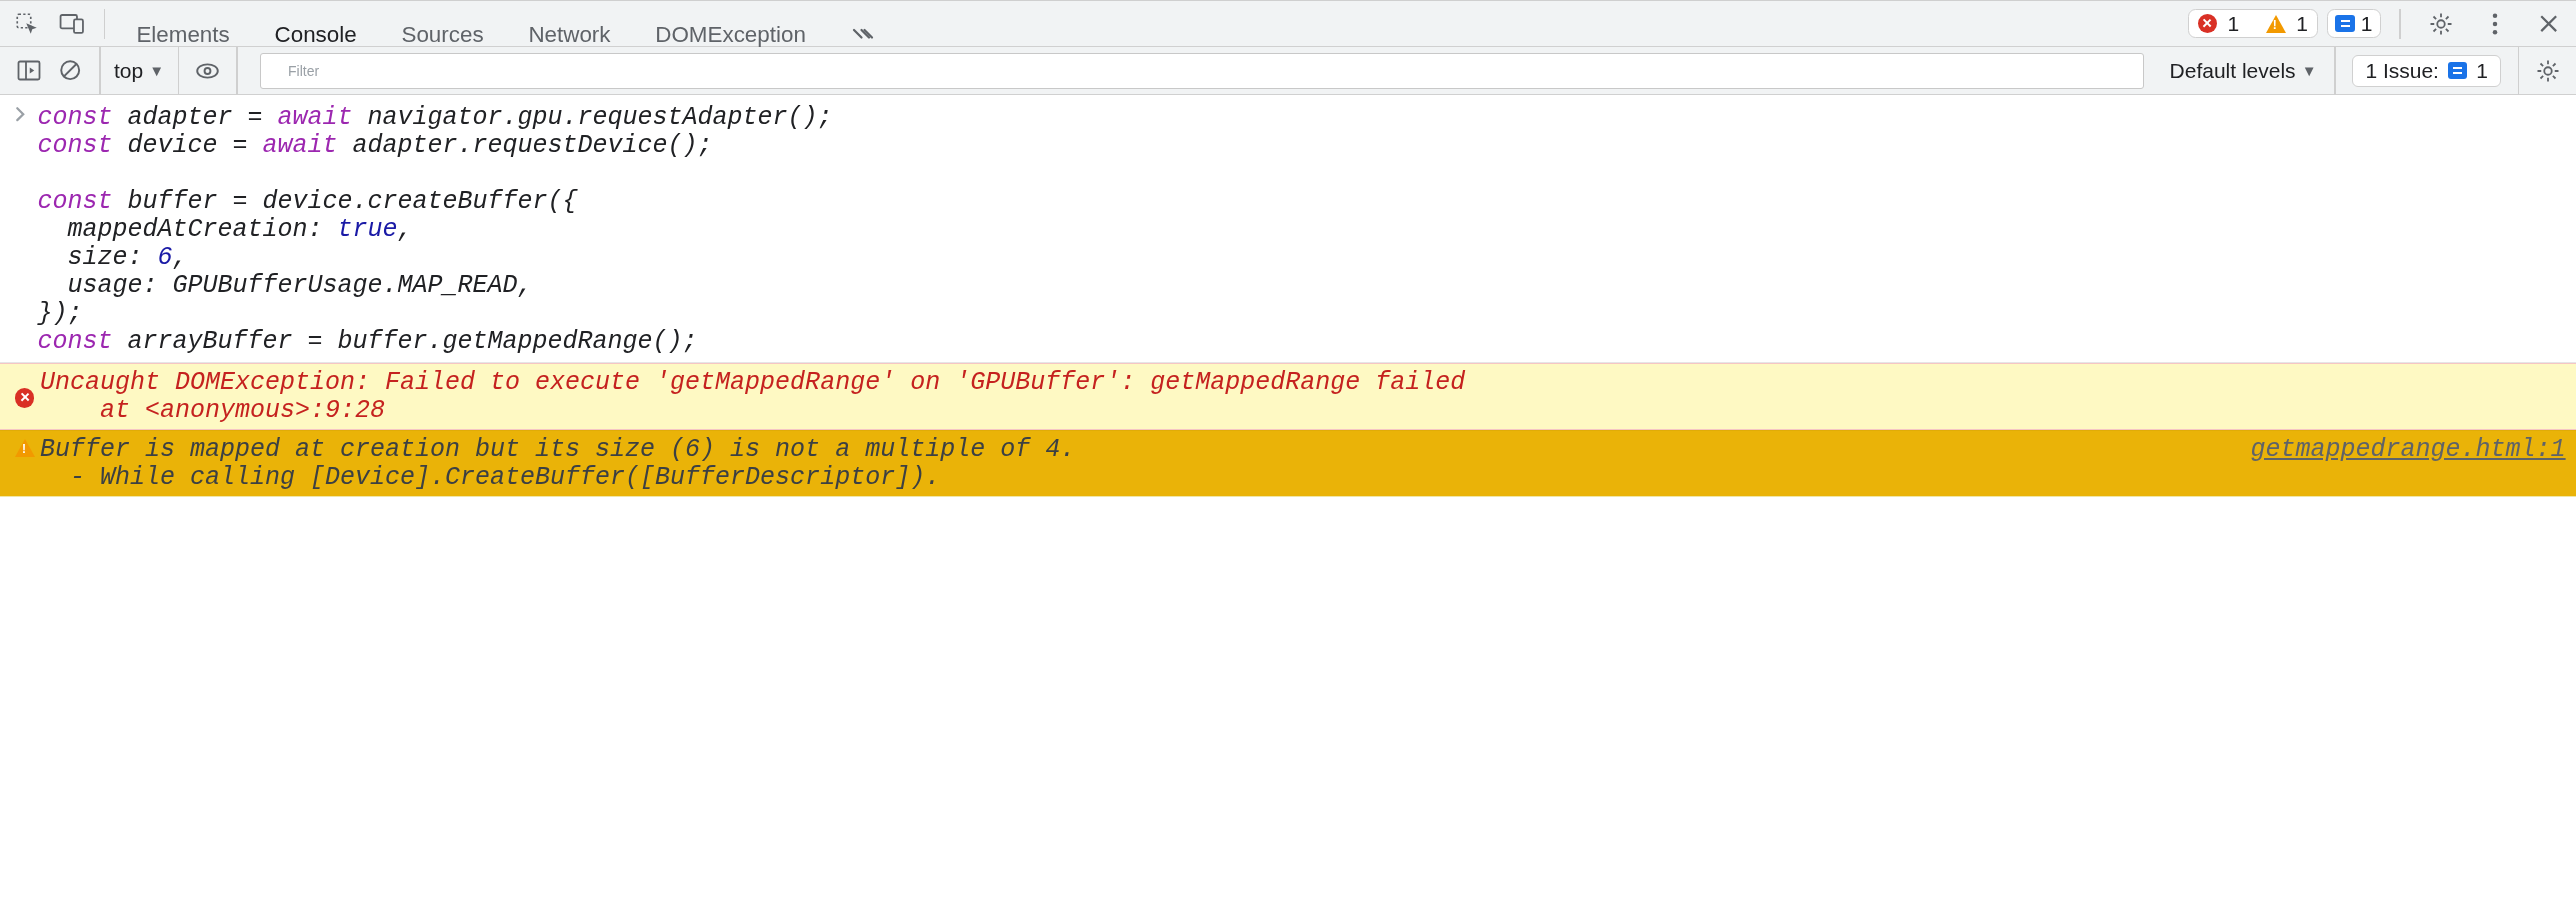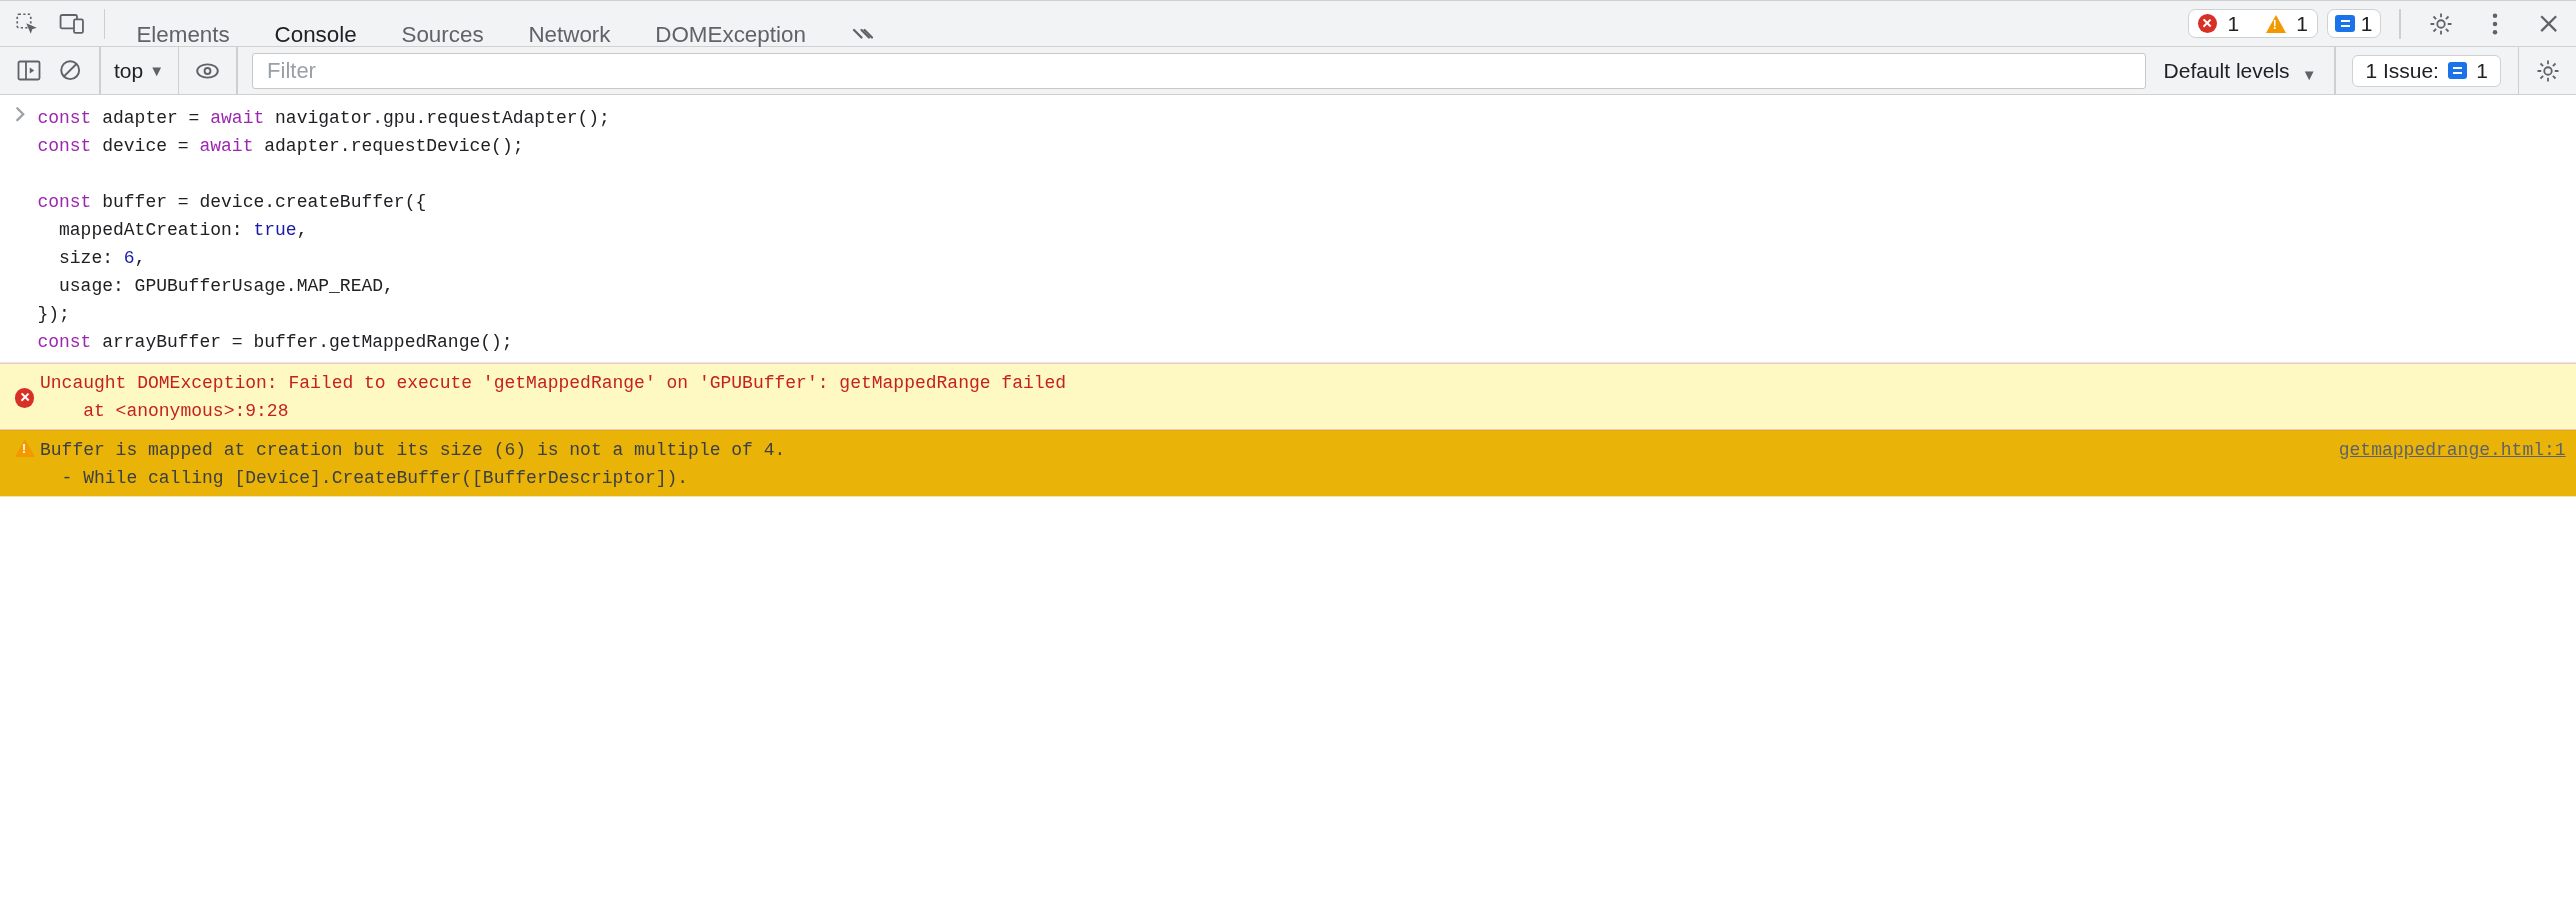"Filter" .filter-input { font-size: 22px -> 14px; margin: 0 7px -> 0 15px; padding: 0 14px -> 0 27px }
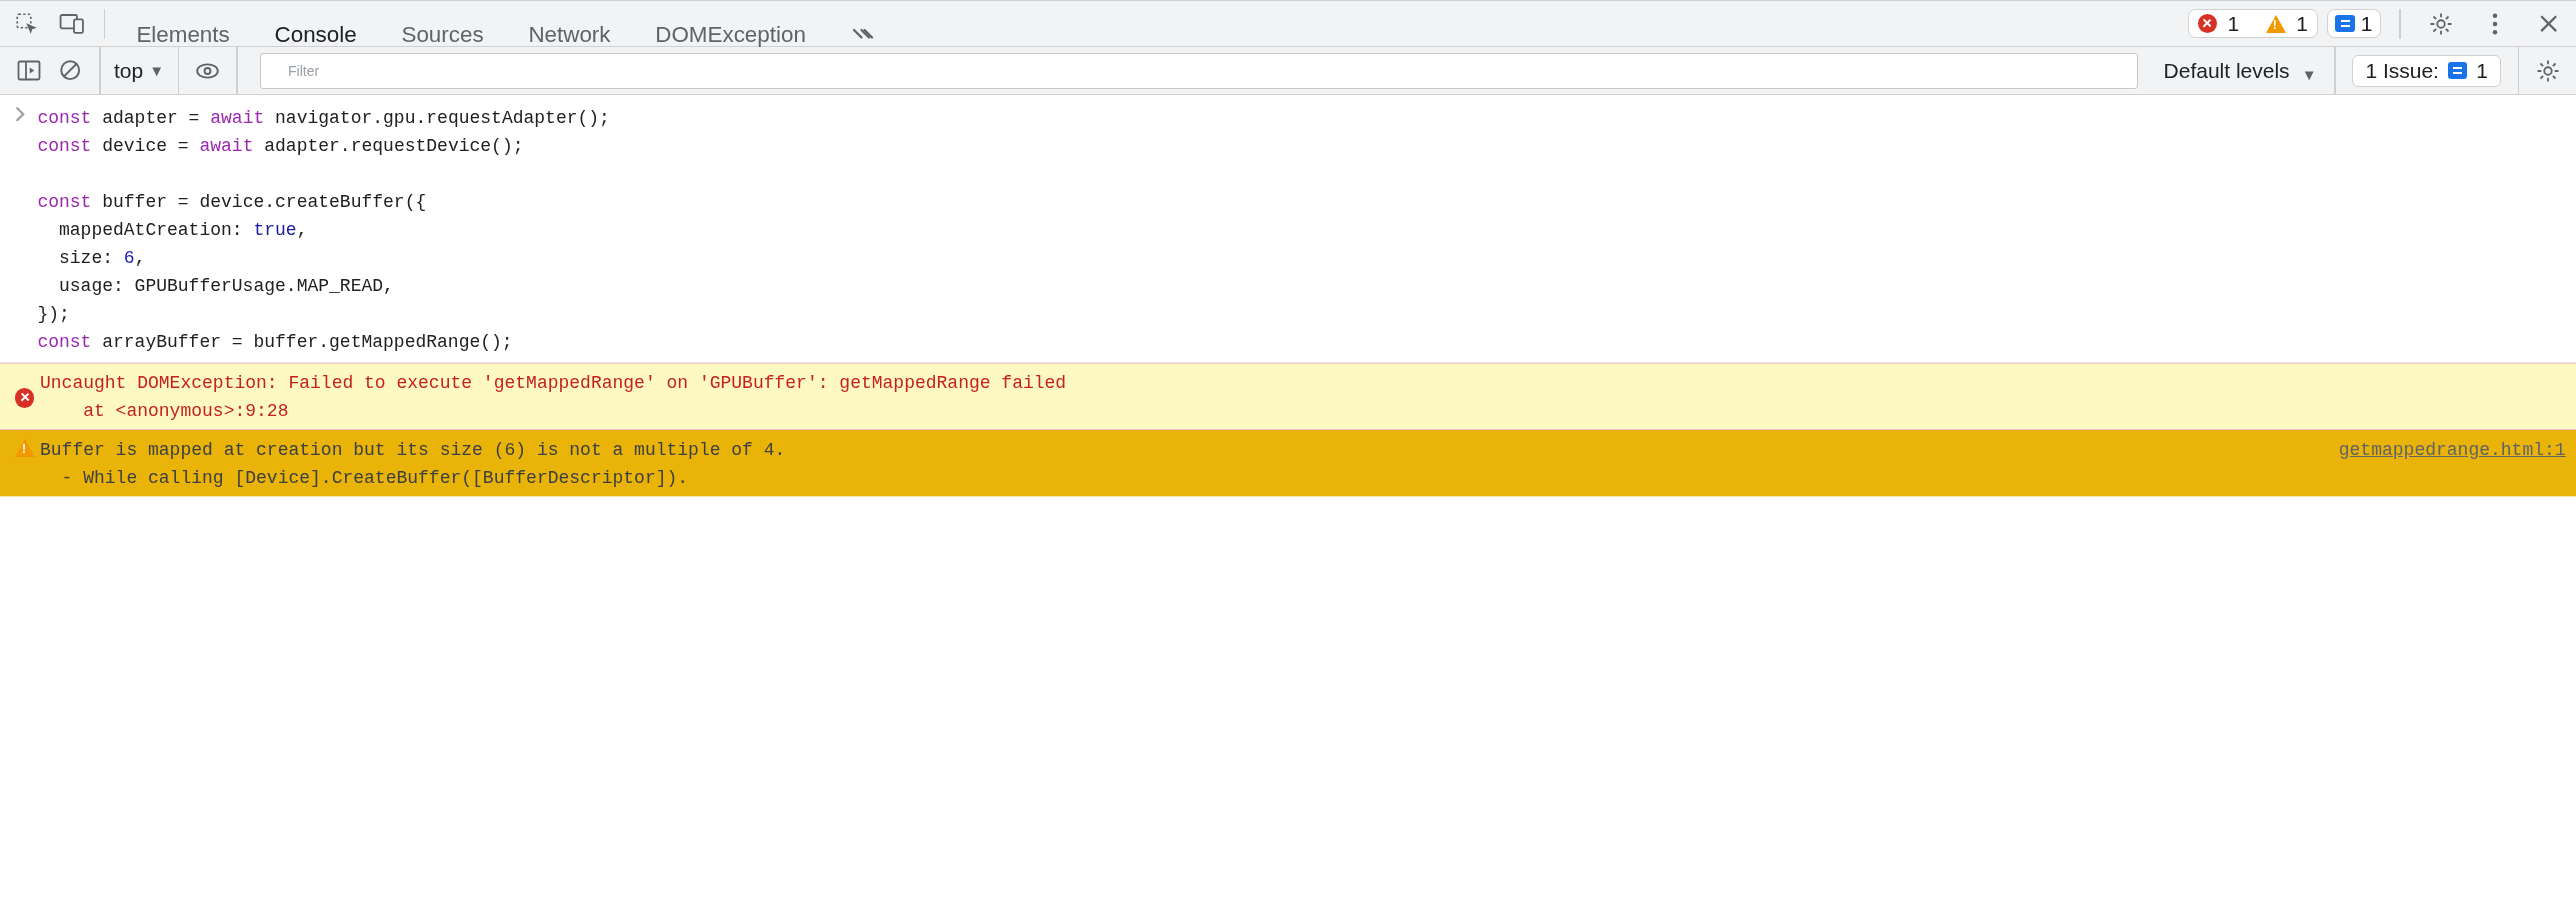"Default levels" .levels-select { align-items: flex-end -> center; gap: 12px -> 6px }
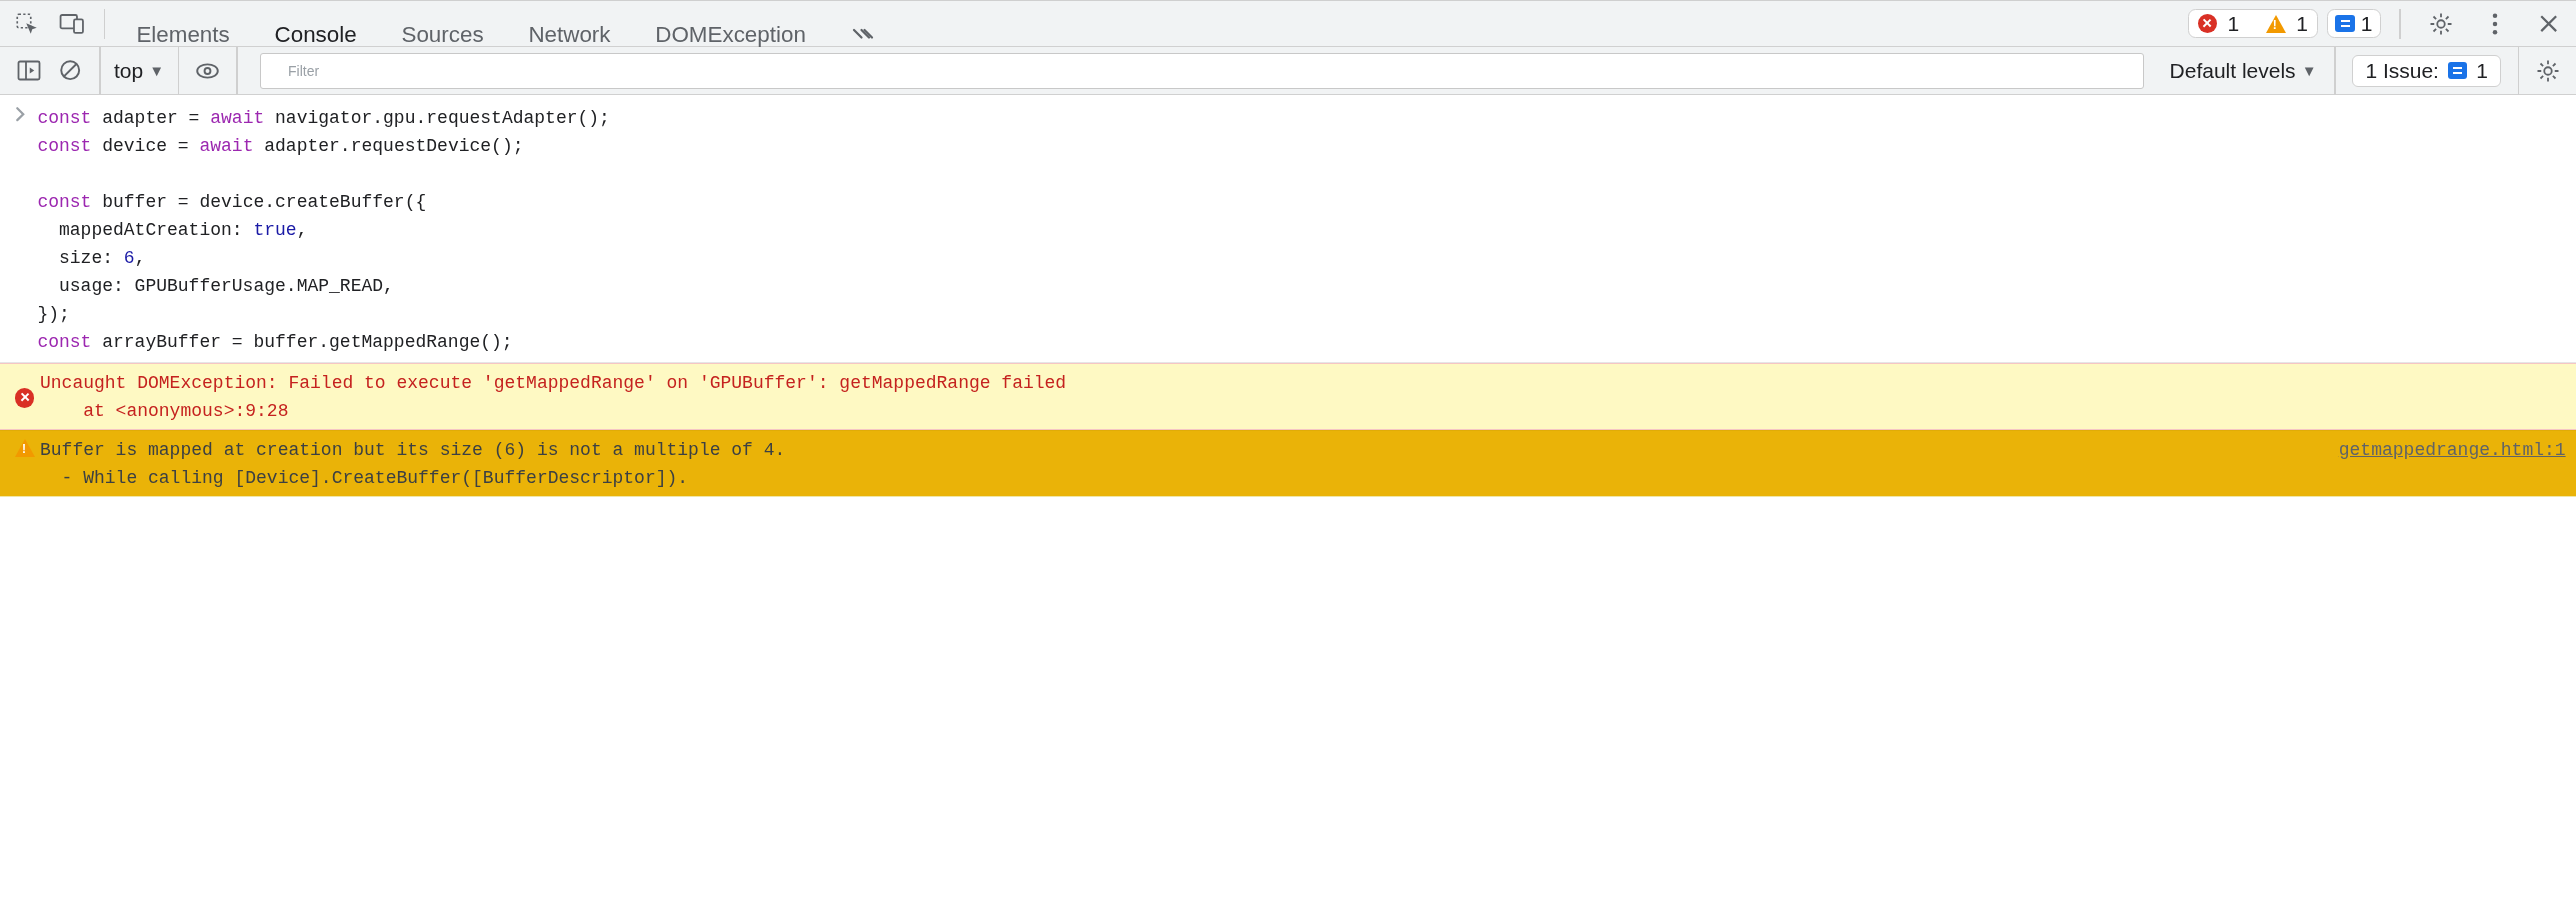"const adapter = await" .console-body { font-size: 18px -> 25px; font-style: none -> italic }
